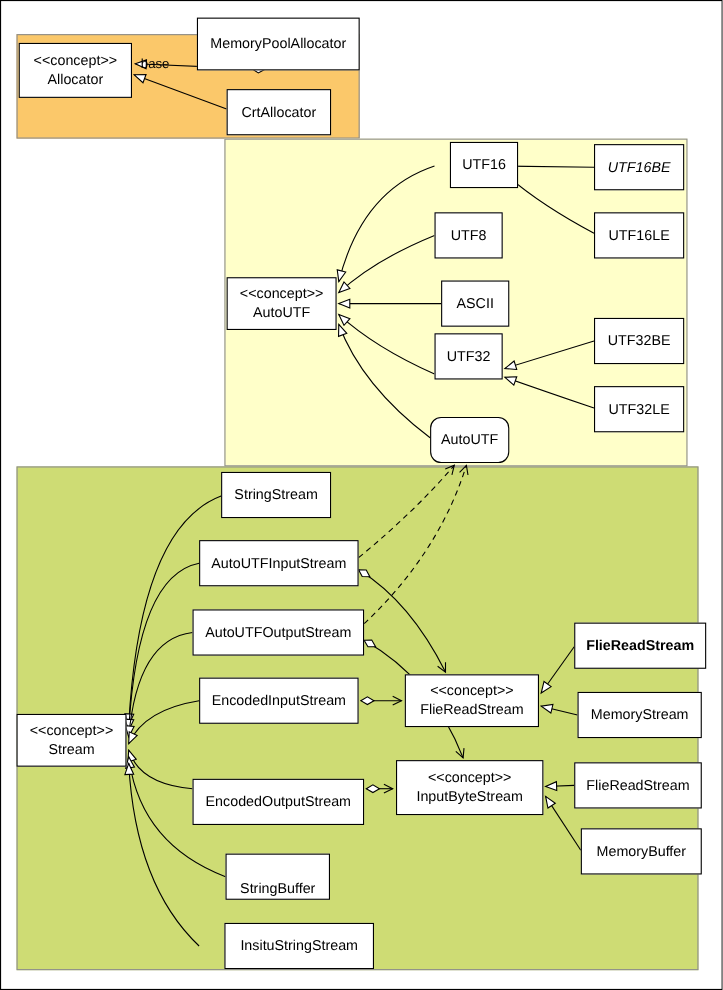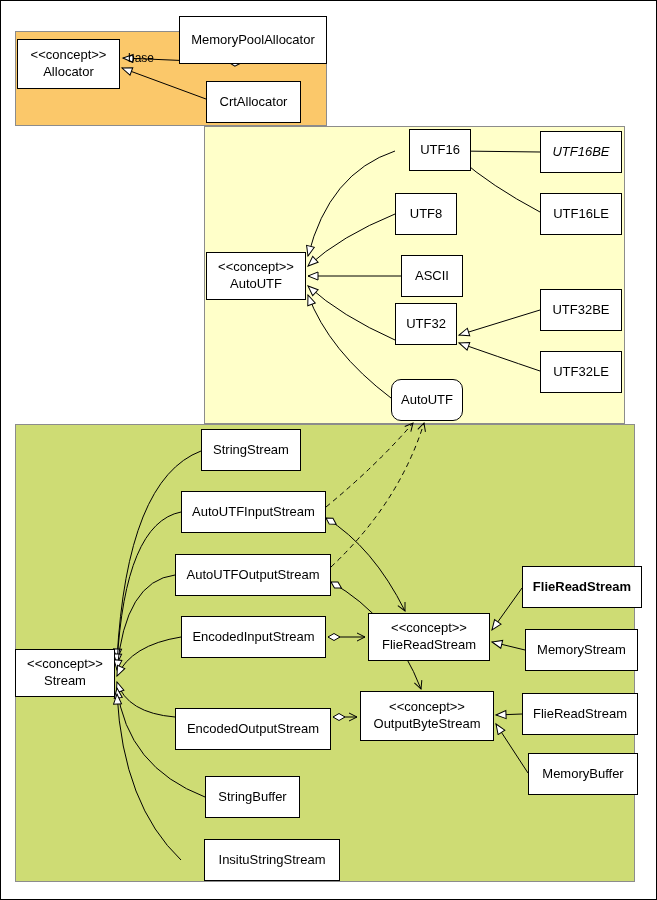"OutputByteStream" span { text: OutputByteStream -> InputByteStream }
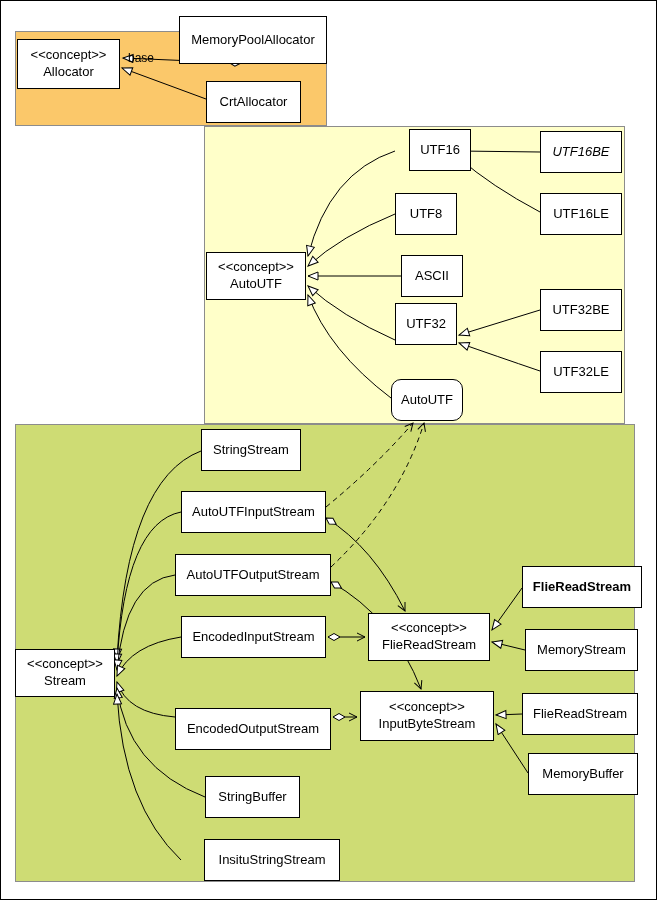"StringBuffer" div.node { justify-content: none -> flex-end }
